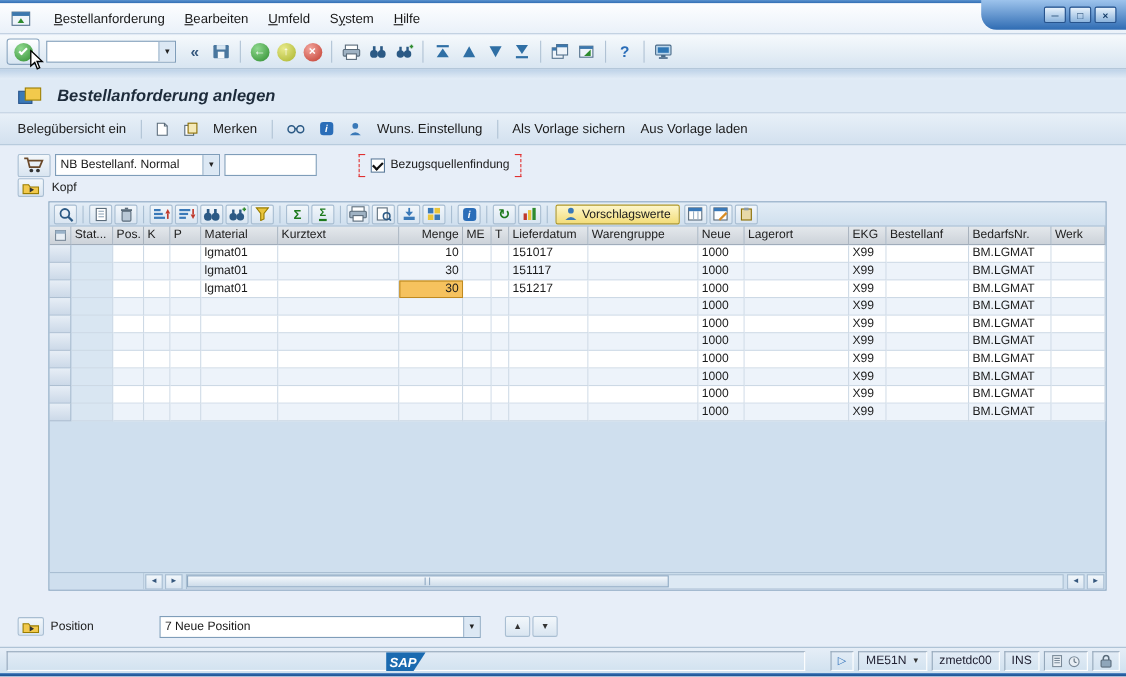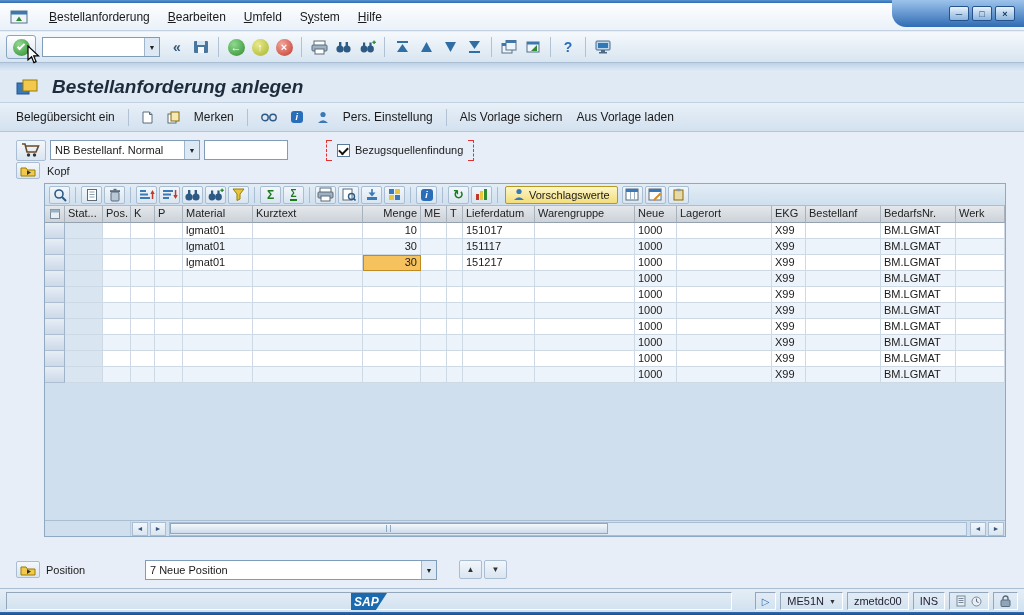"Bestellanforderung anlegen" .page-title { font-size: 19px -> 15px }
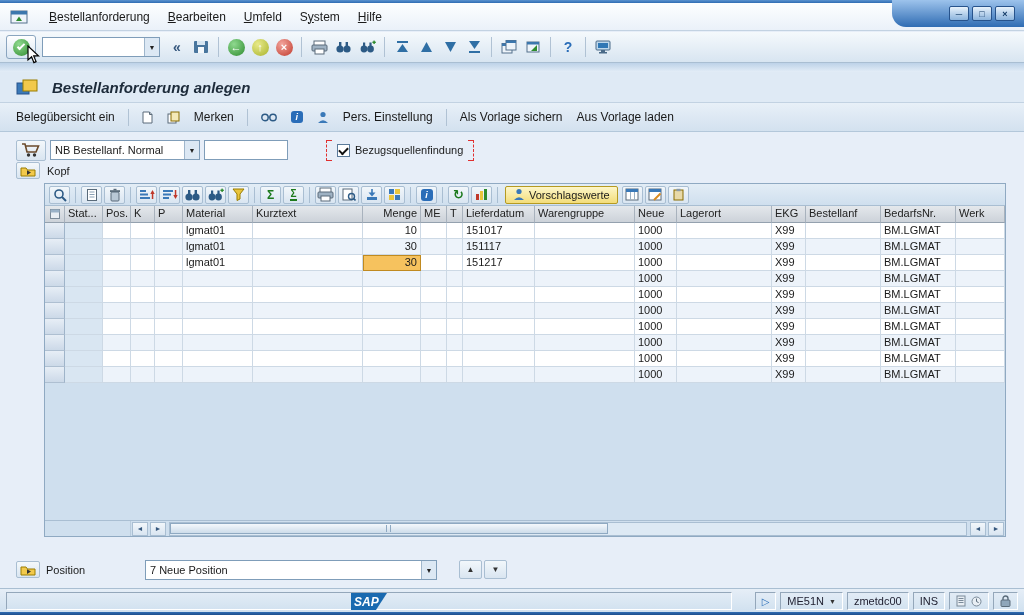"Pers. Einstellung" button.abtn { text: Pers -> Wuns }
